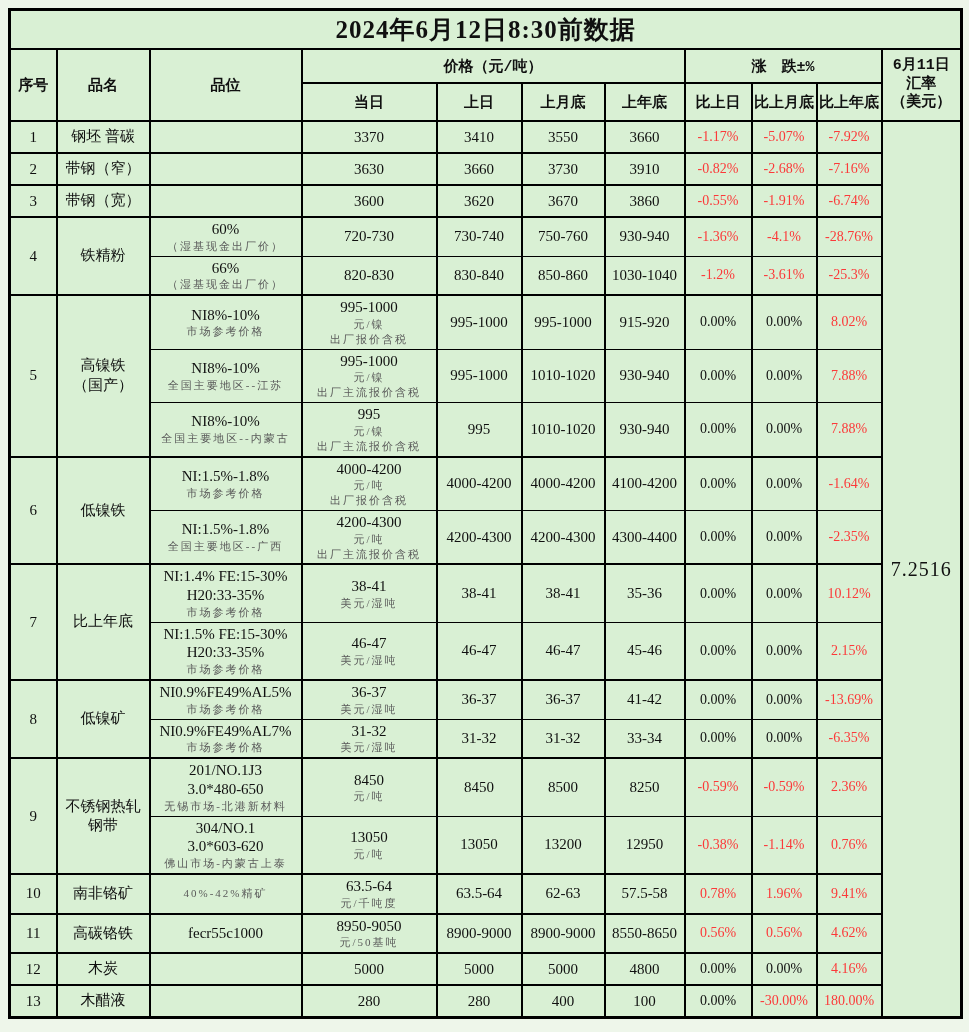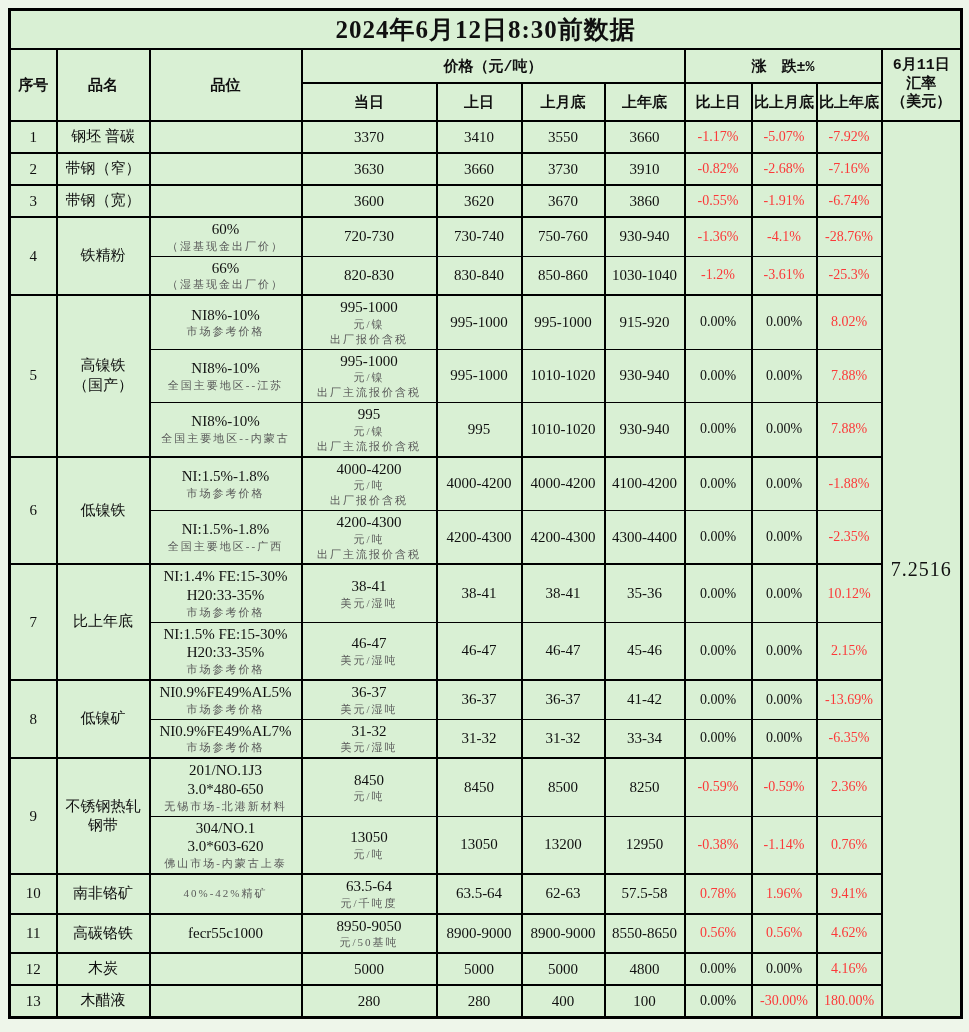"-1.88%" td.pct { text: -1.88% -> -1.64% }
